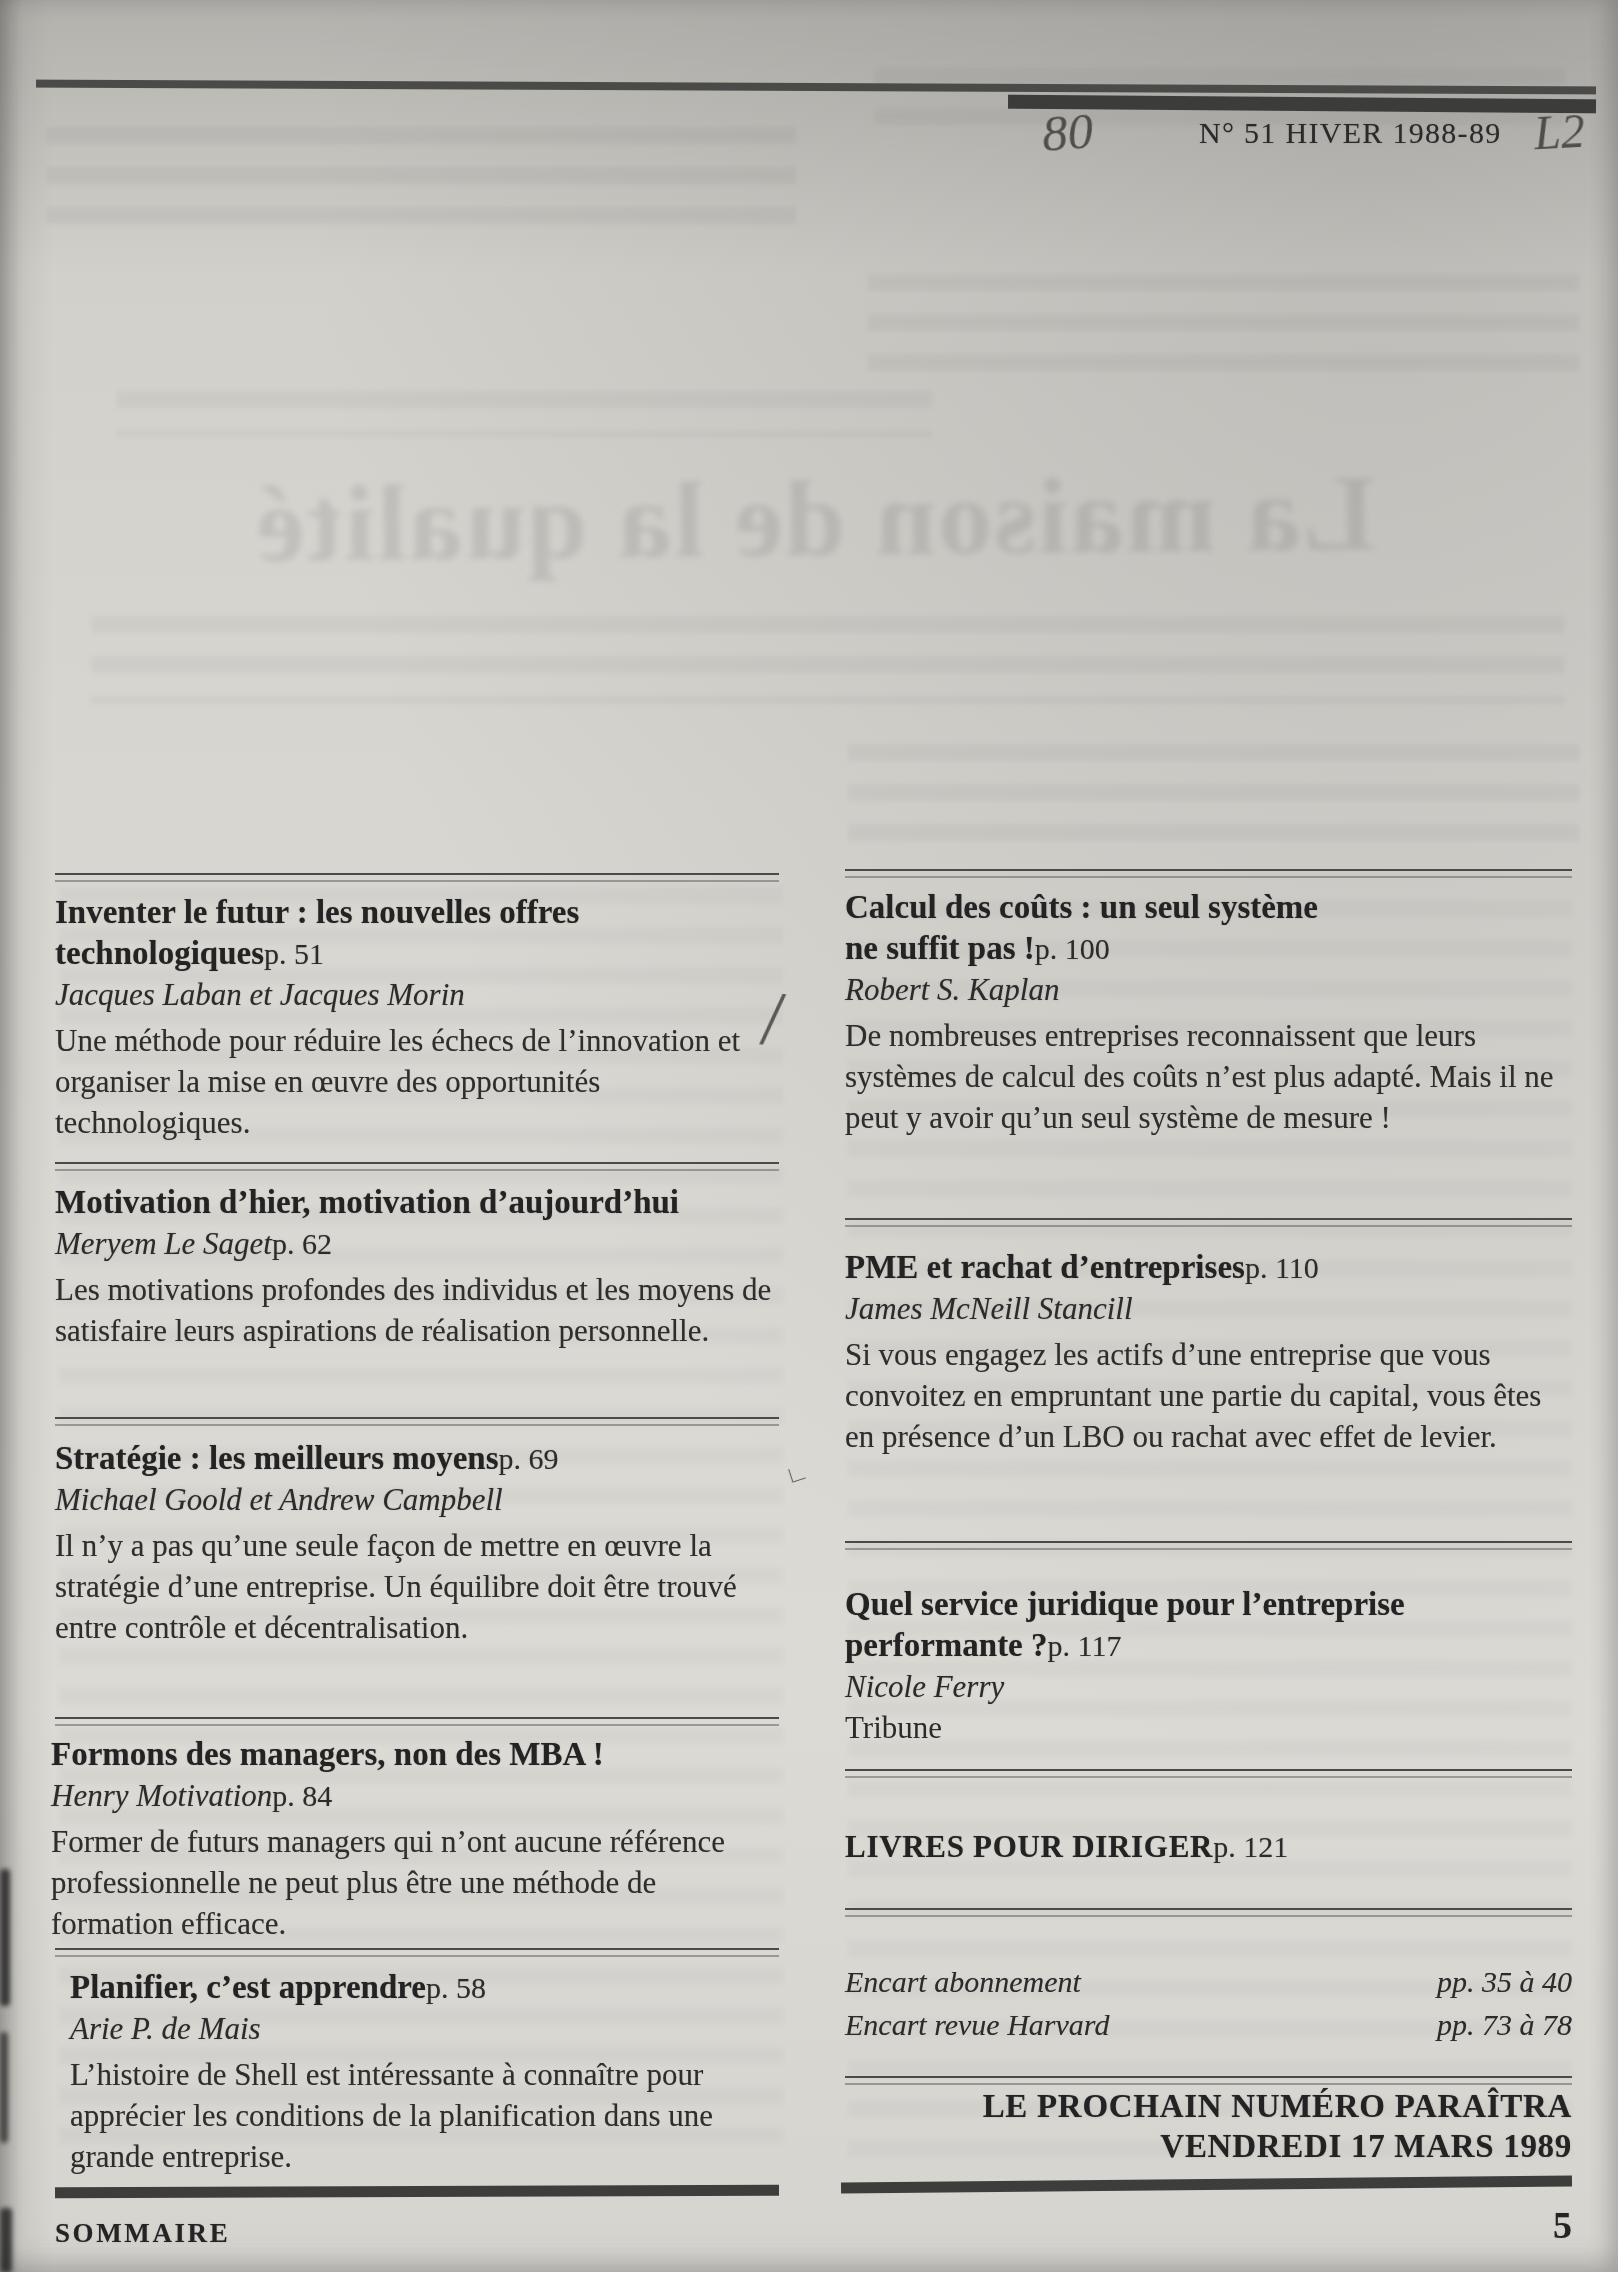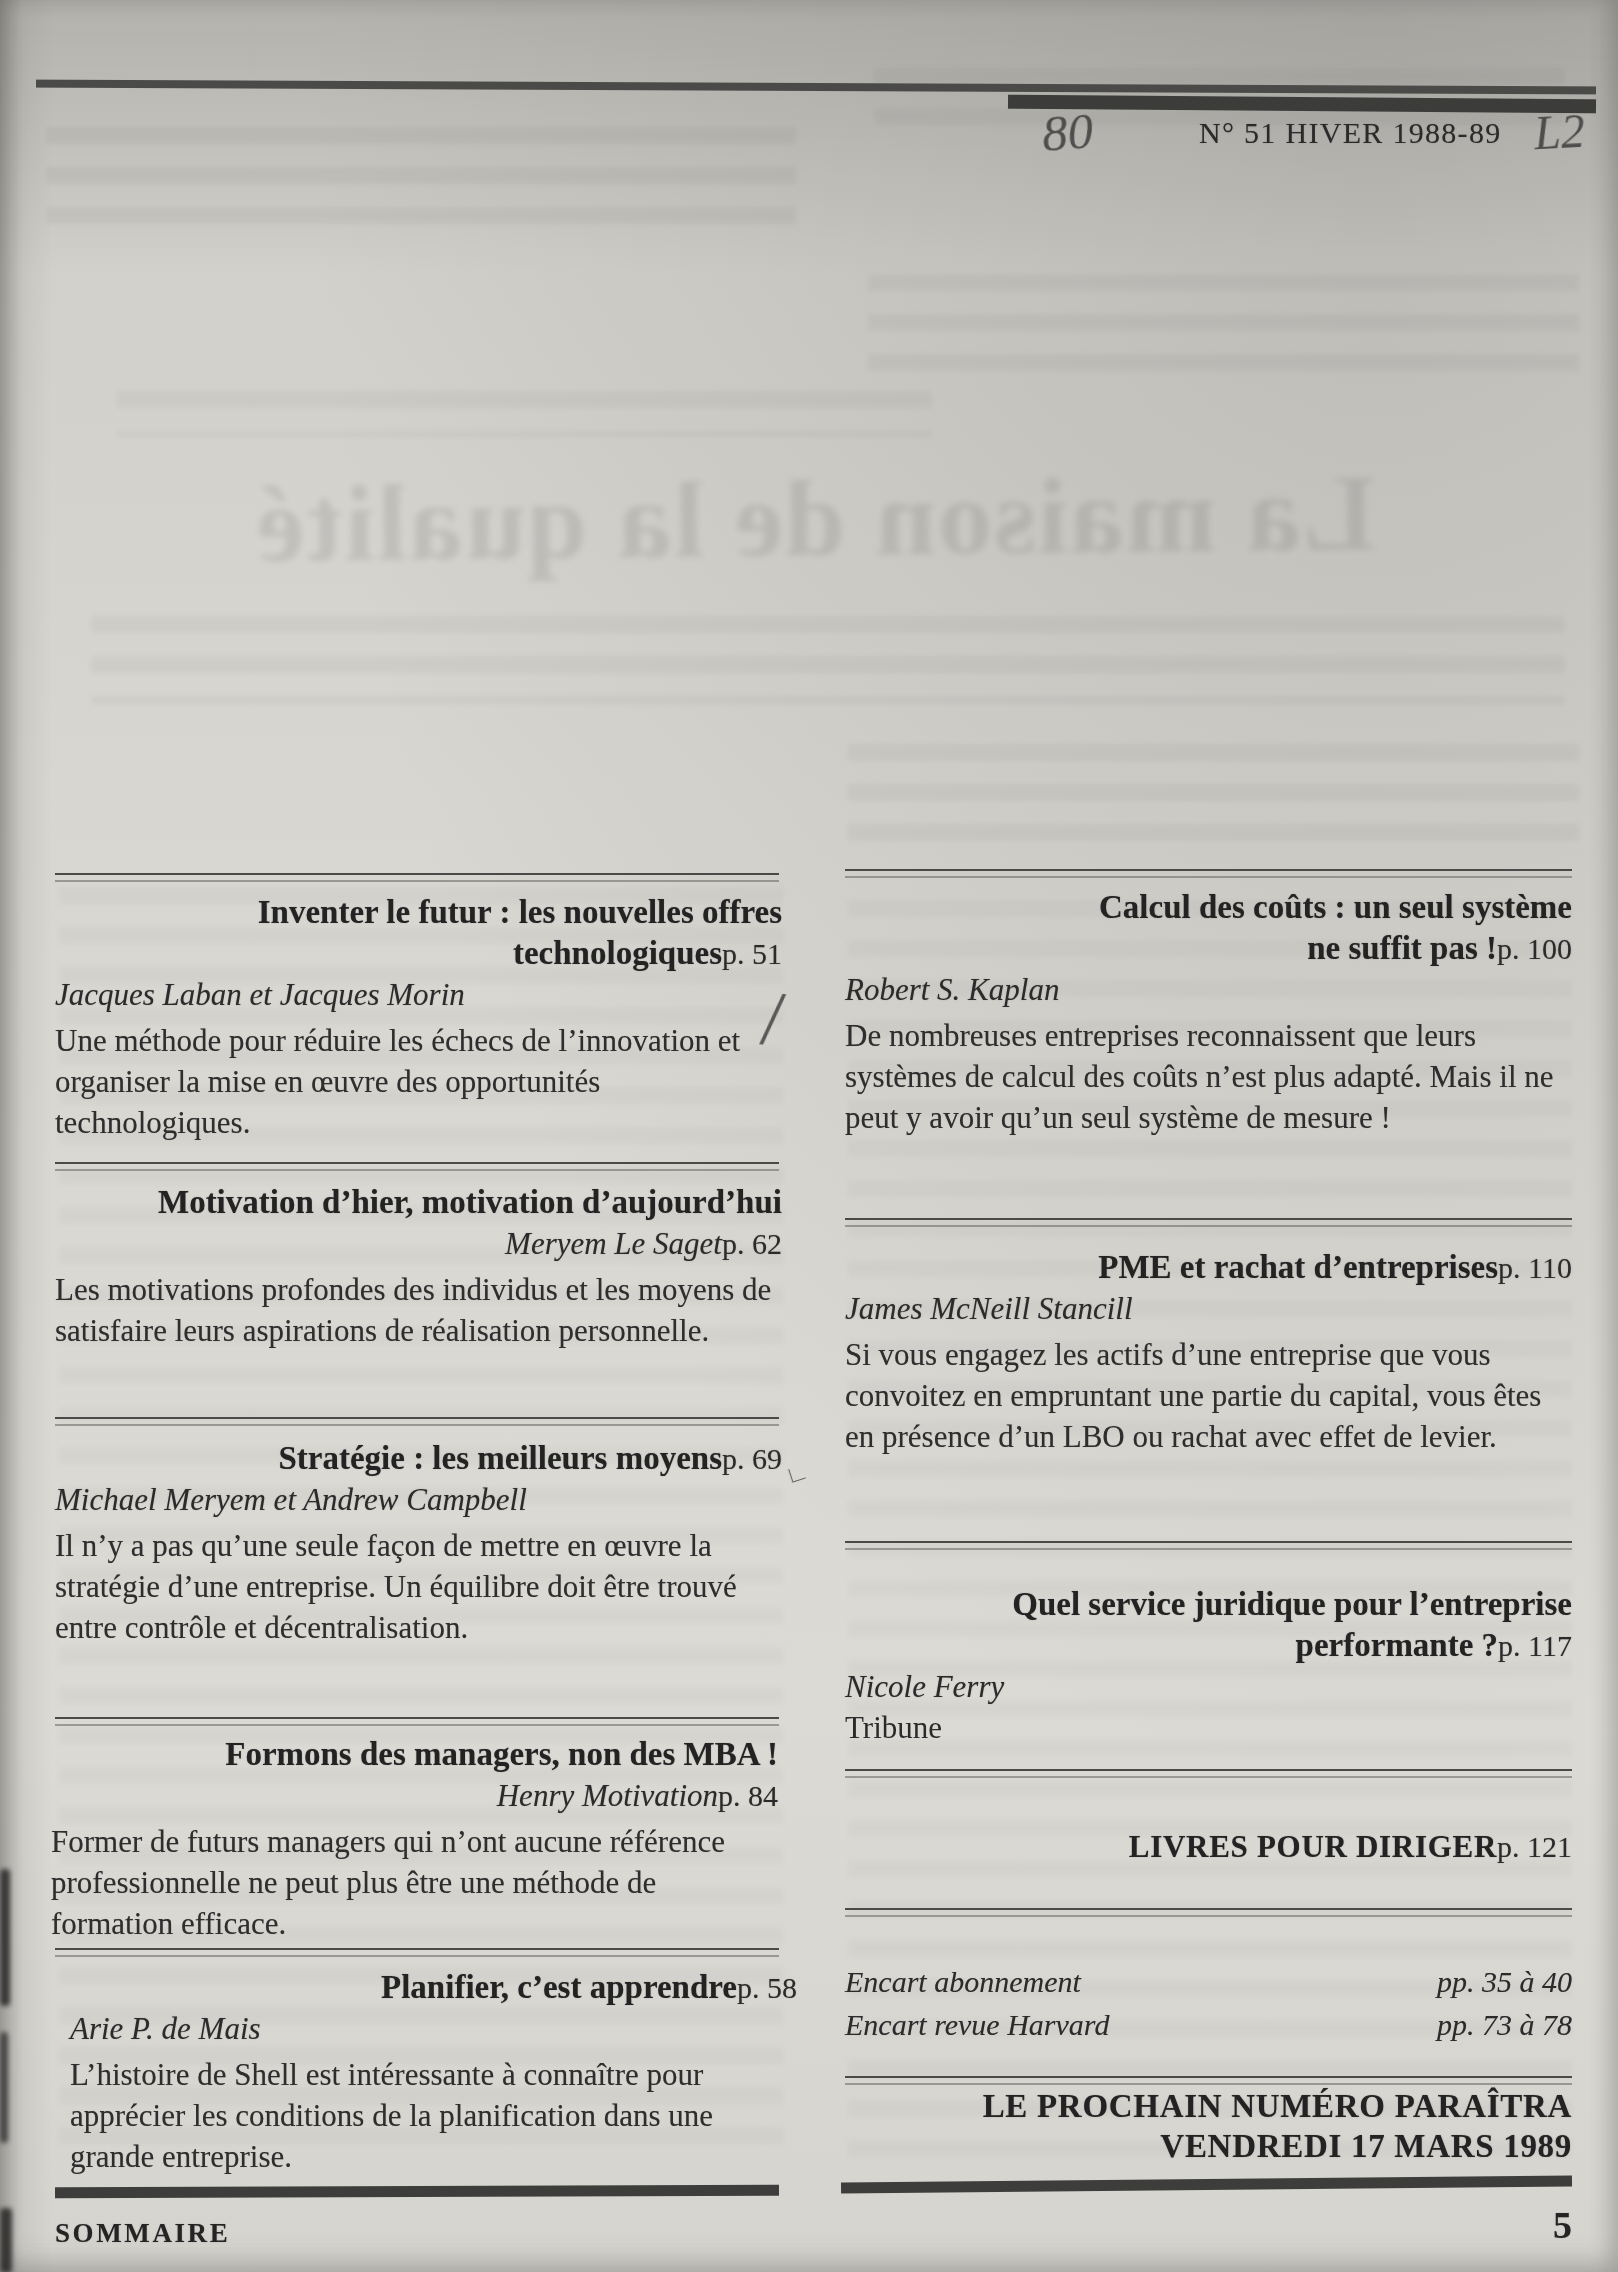"Inventer le futur : les" .trow { justify-content: flex-end -> flex-start }
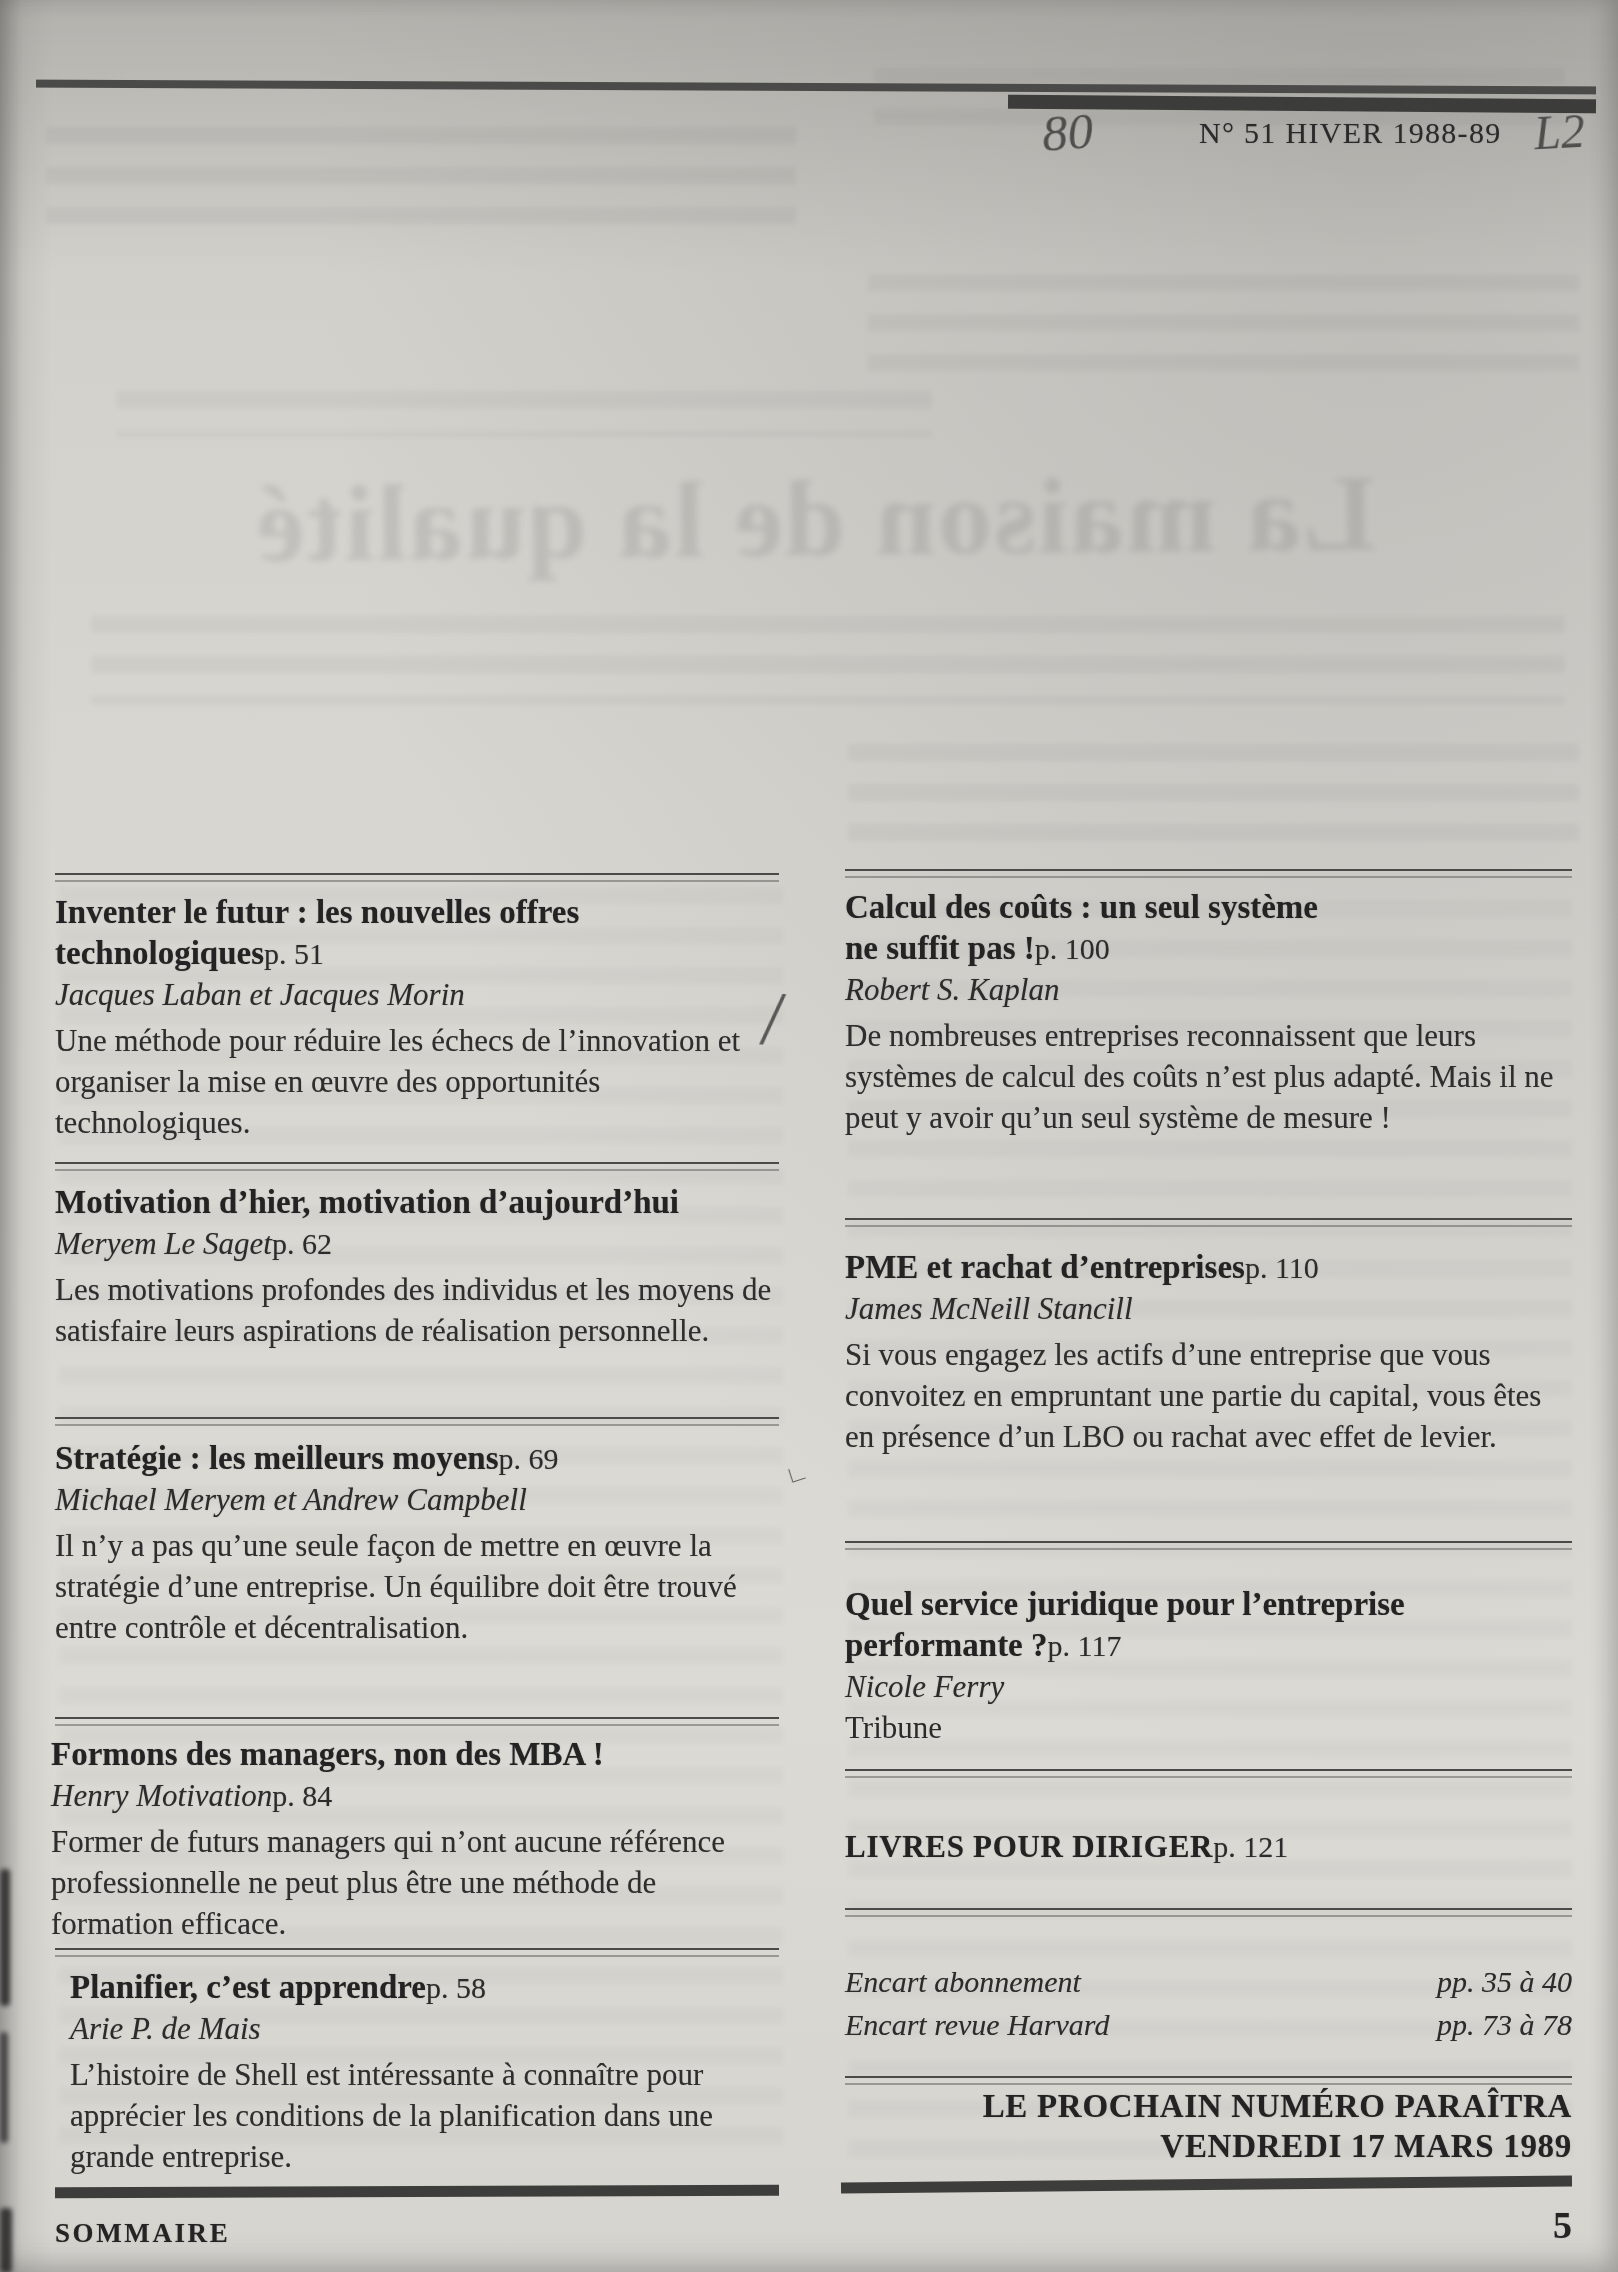"Michael Meryem et Andrew Campbell" div.authors { text: Meryem -> Goold }
